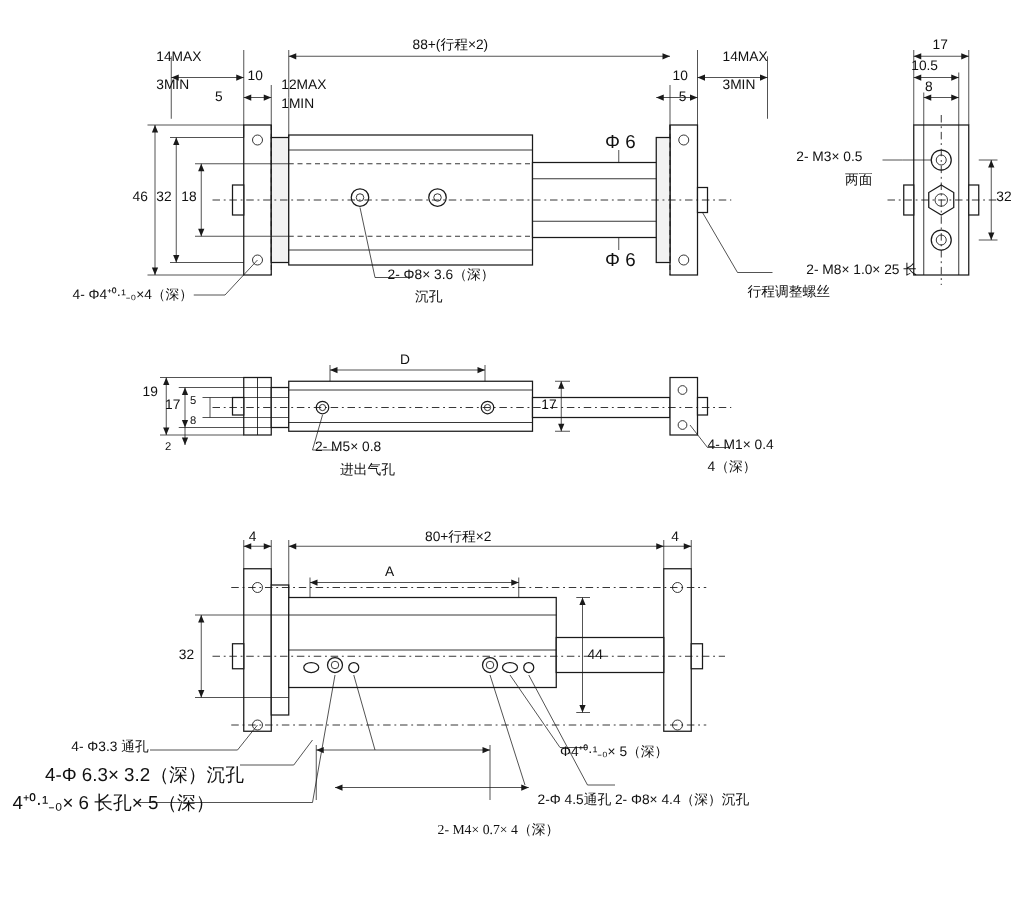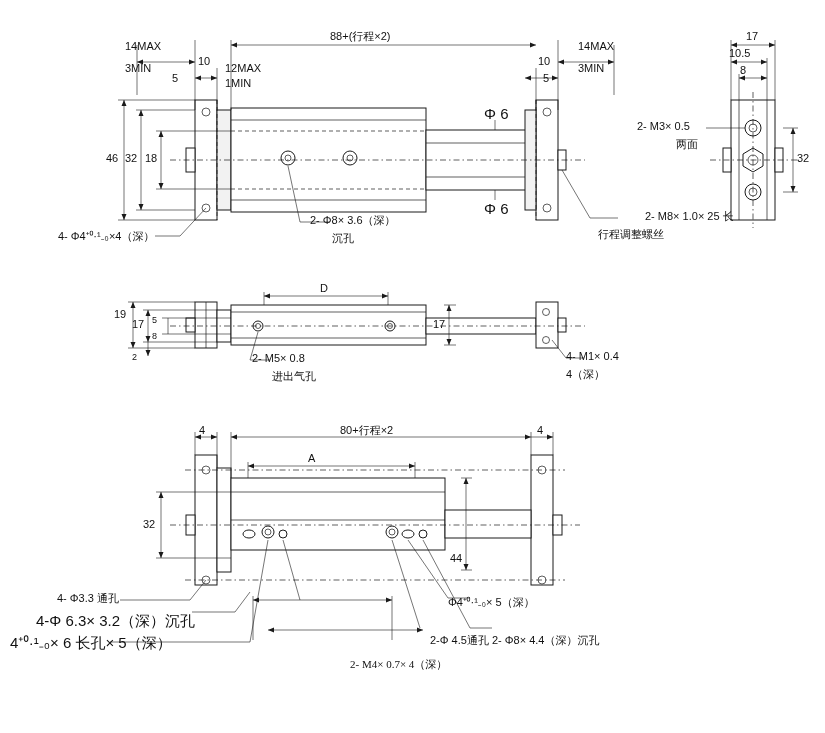"44" div.lbl { left: 450px -> 470px; margin-top: 34px -> none }
